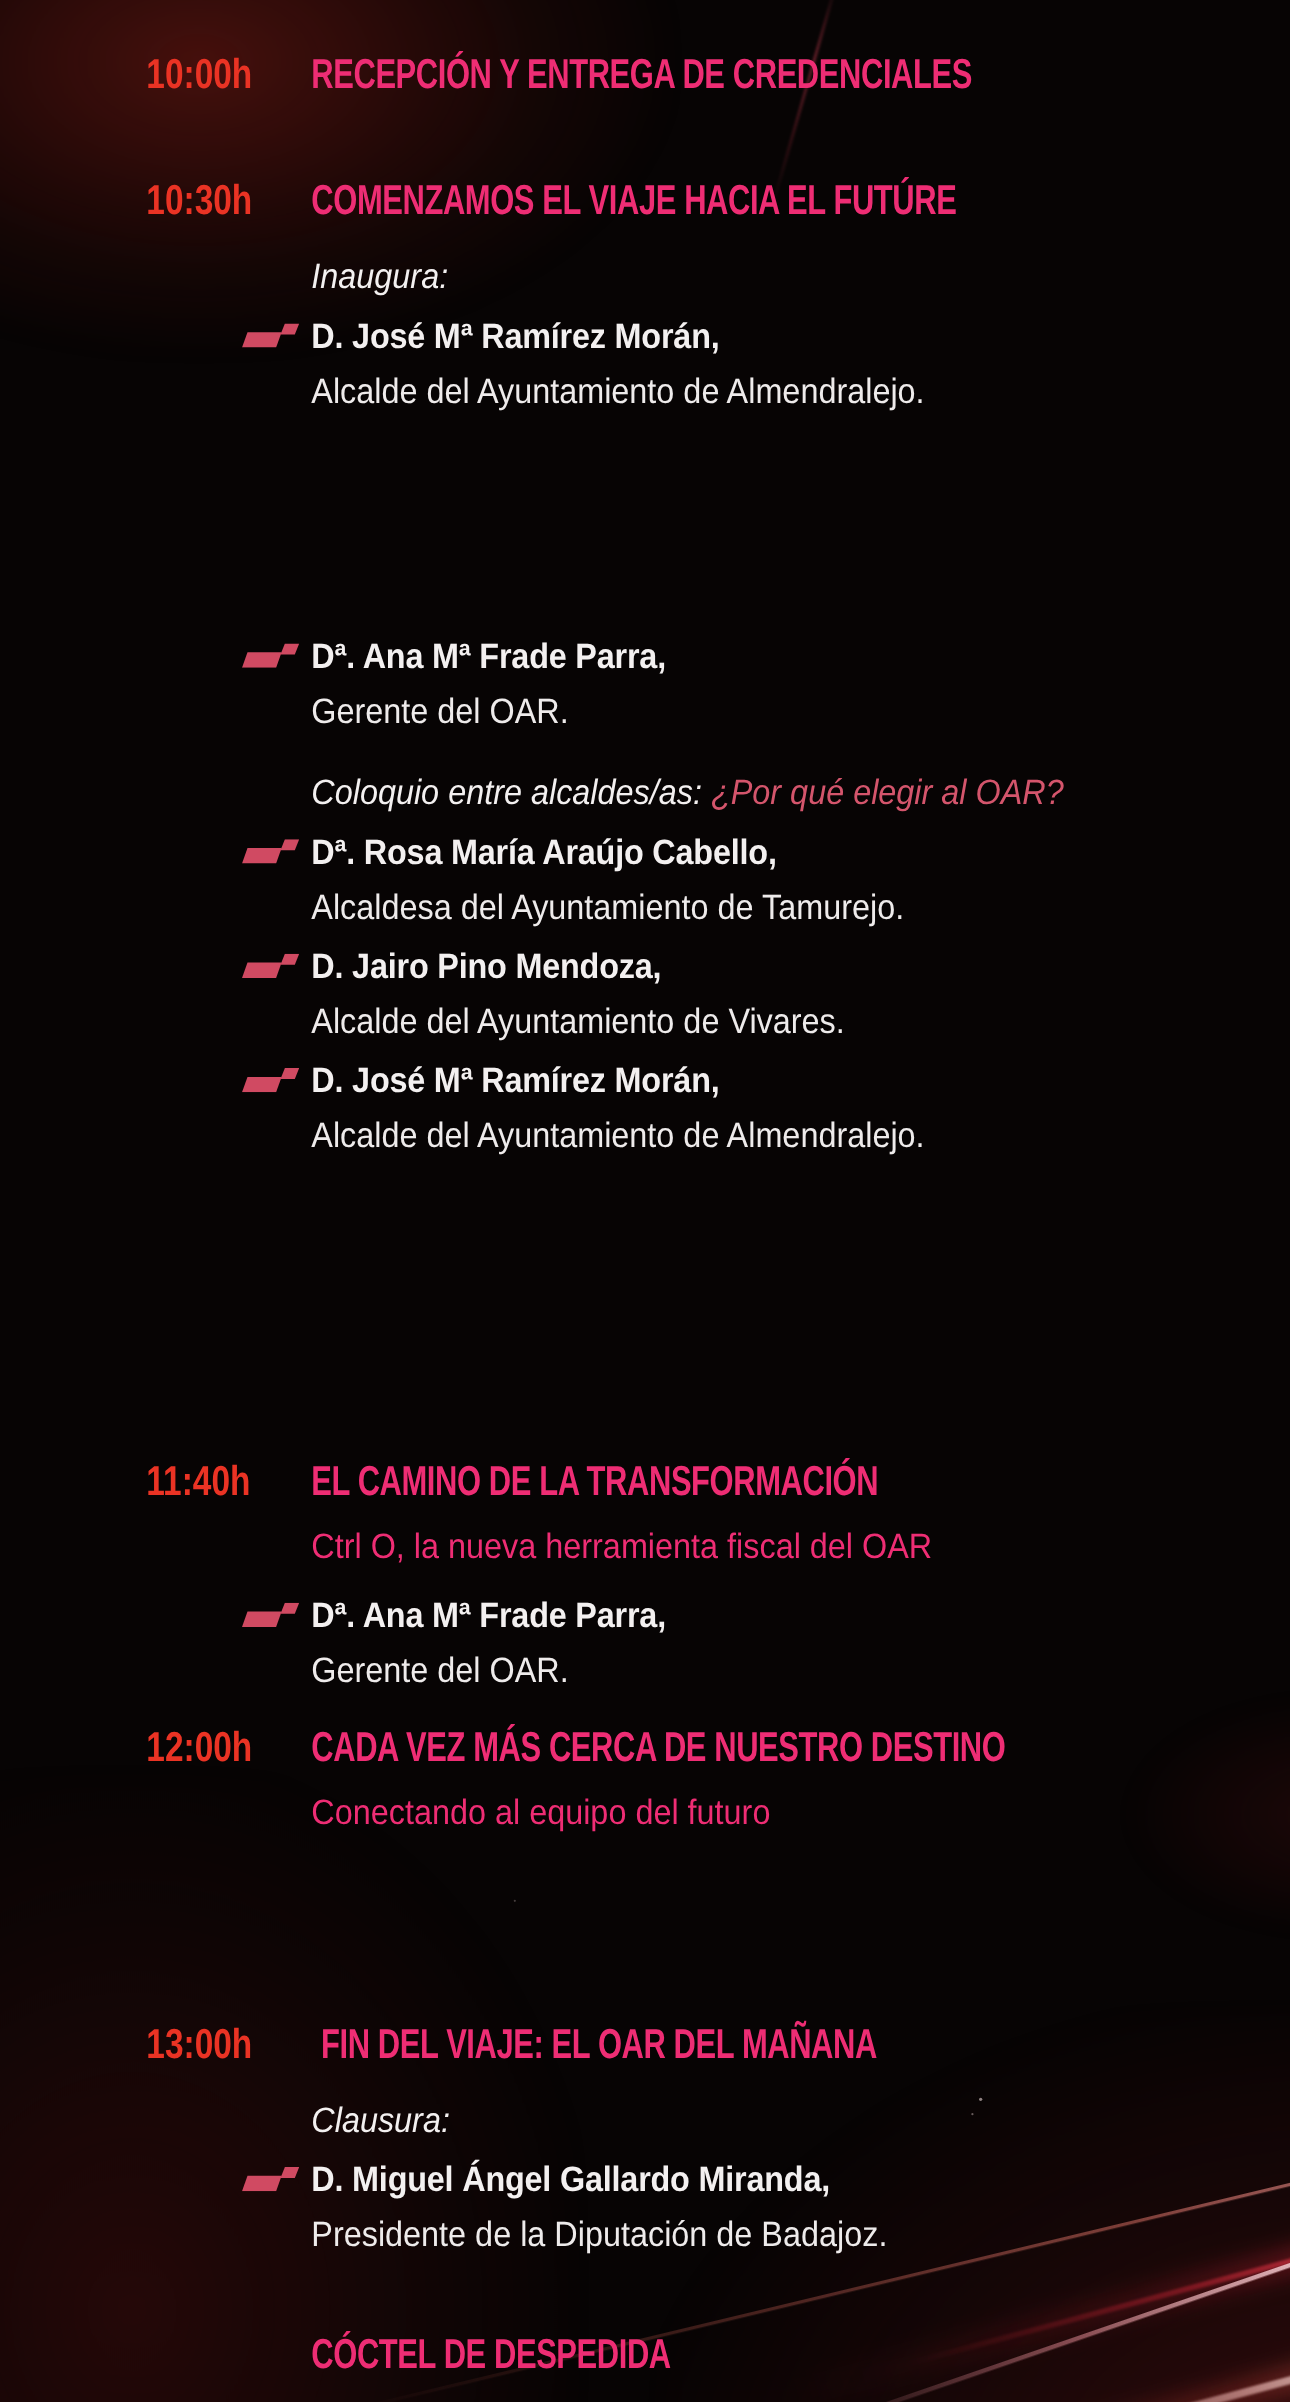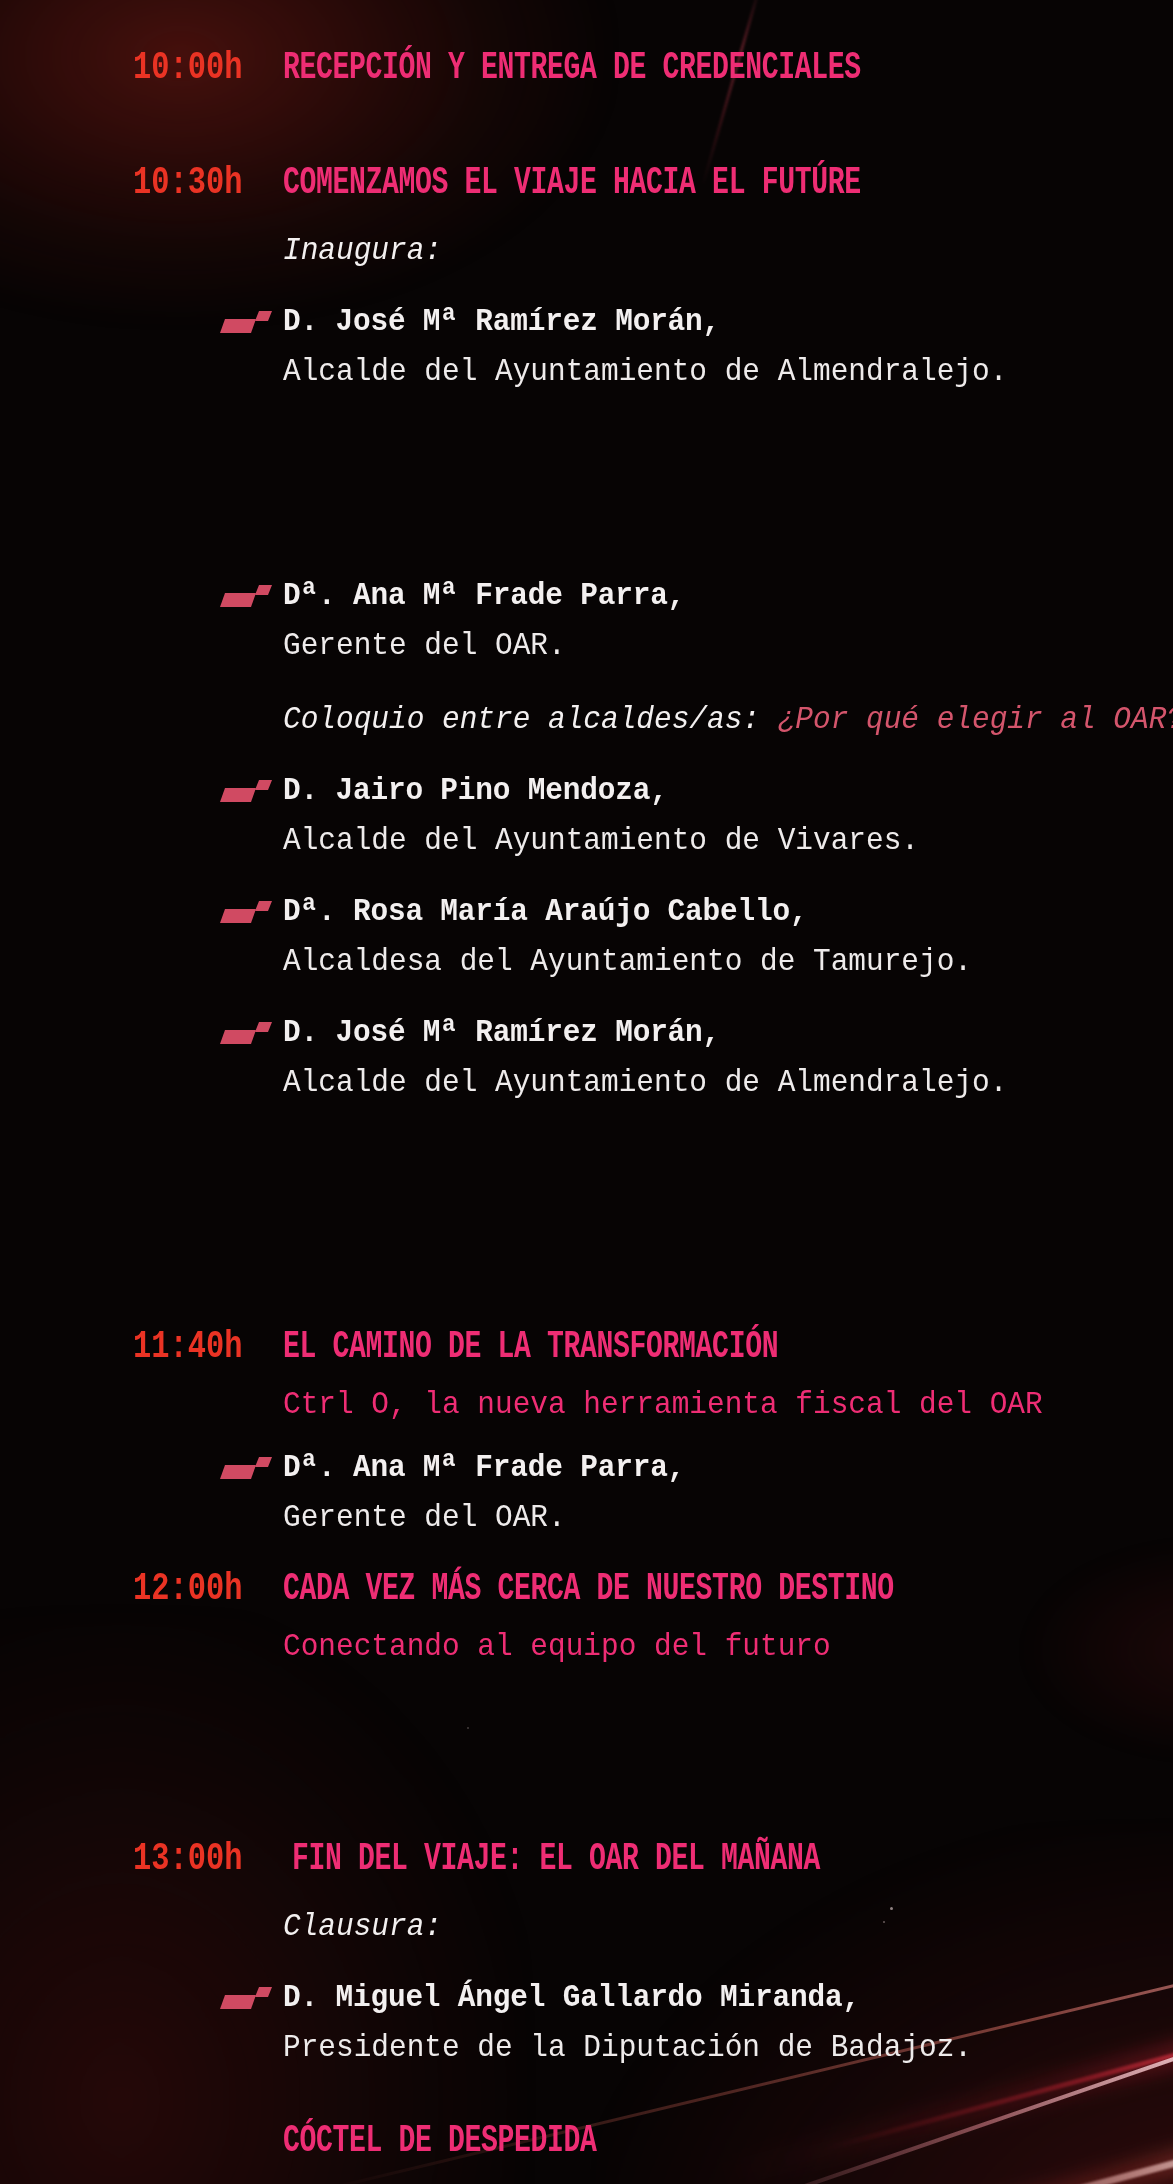"10:00h" .poster { font-family: Liberation Mono, monospace -> Liberation Sans, sans-serif }
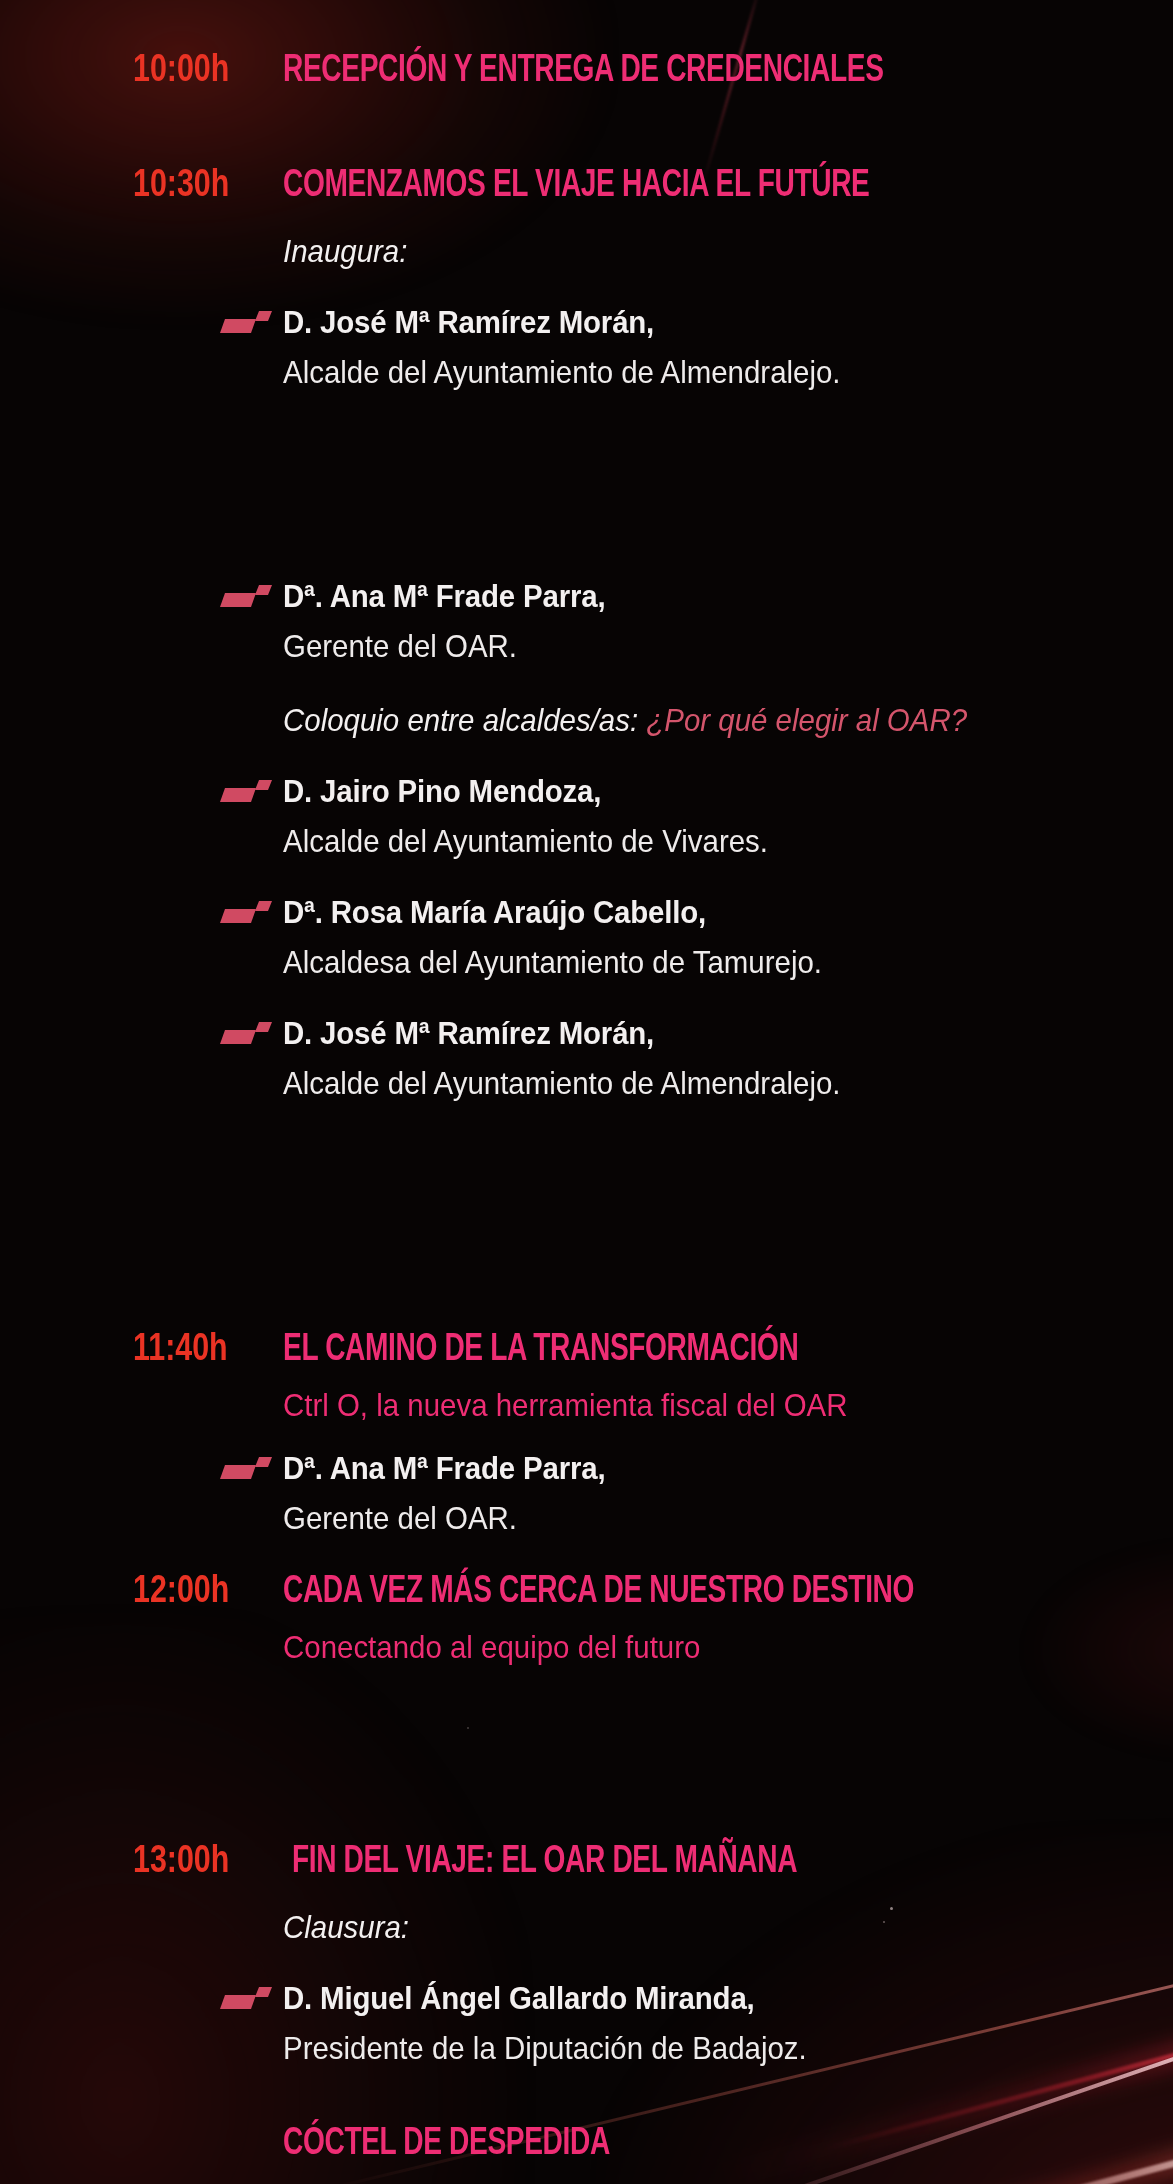"D. José Mª Ramírez Morán," .speaker { margin-top: 21px -> 4px }
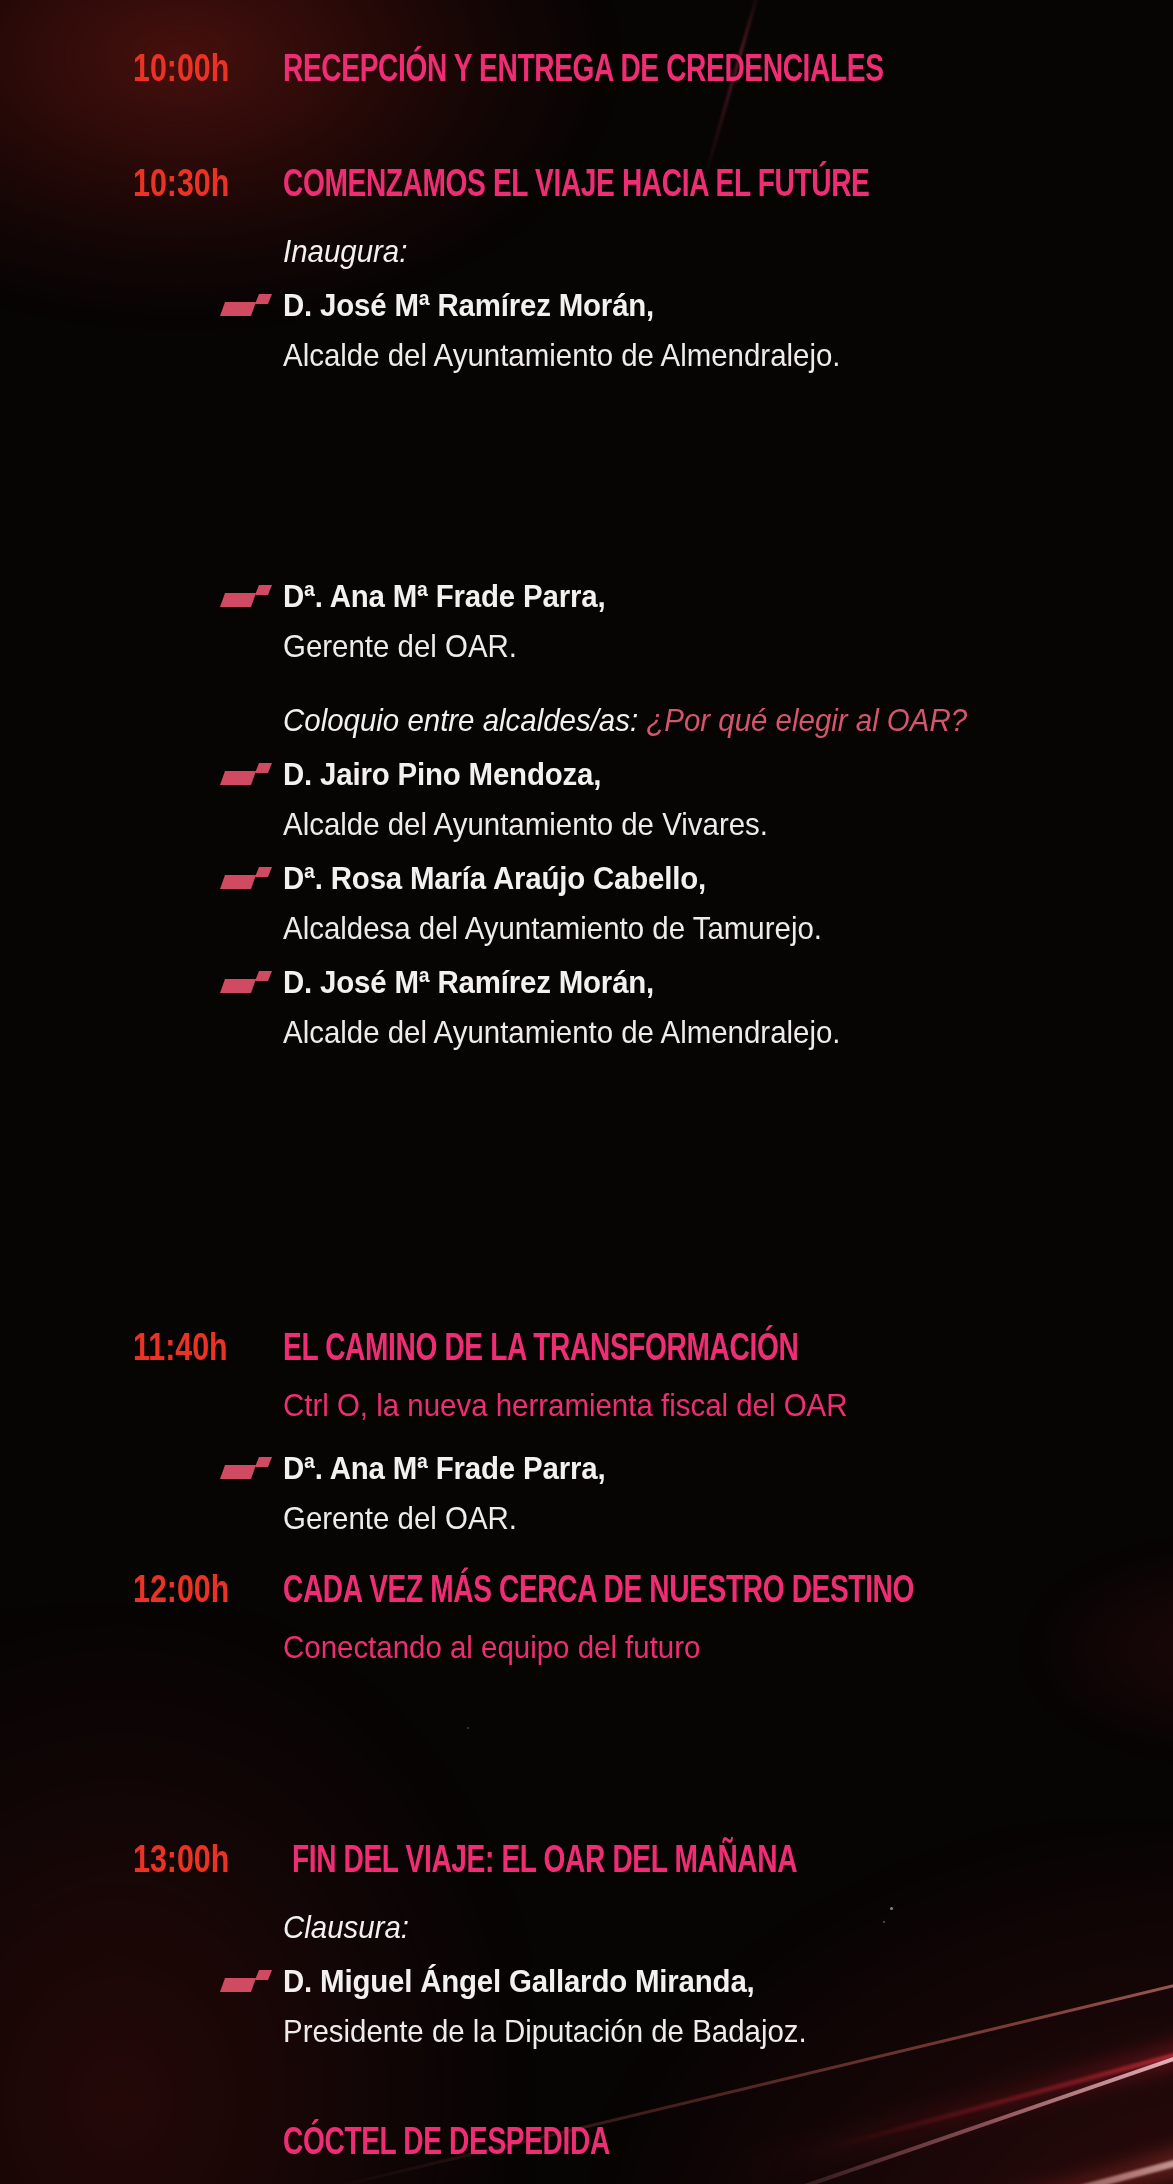"D. Jairo Pino Mendoza," div.speaker { order: before "Dª. Rosa María Araújo Cabello," -> after "Dª. Rosa María Araújo Cabello," }
